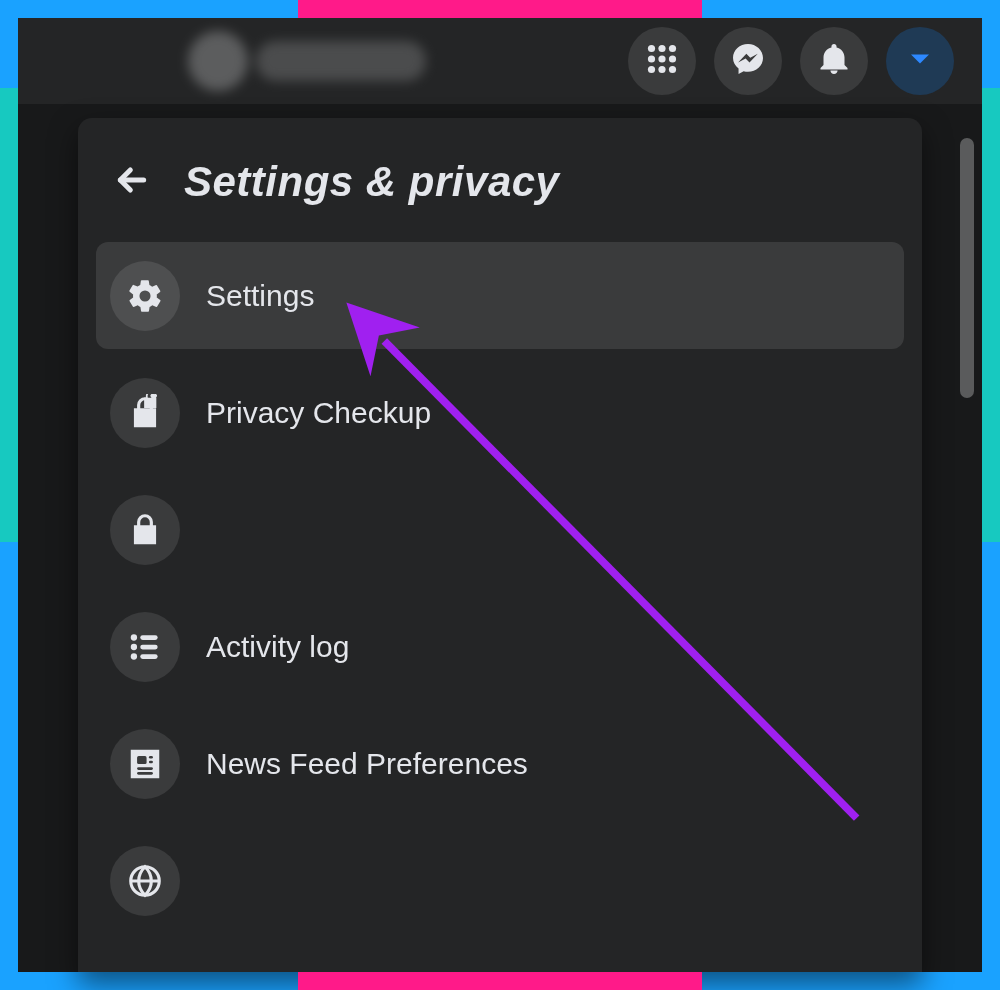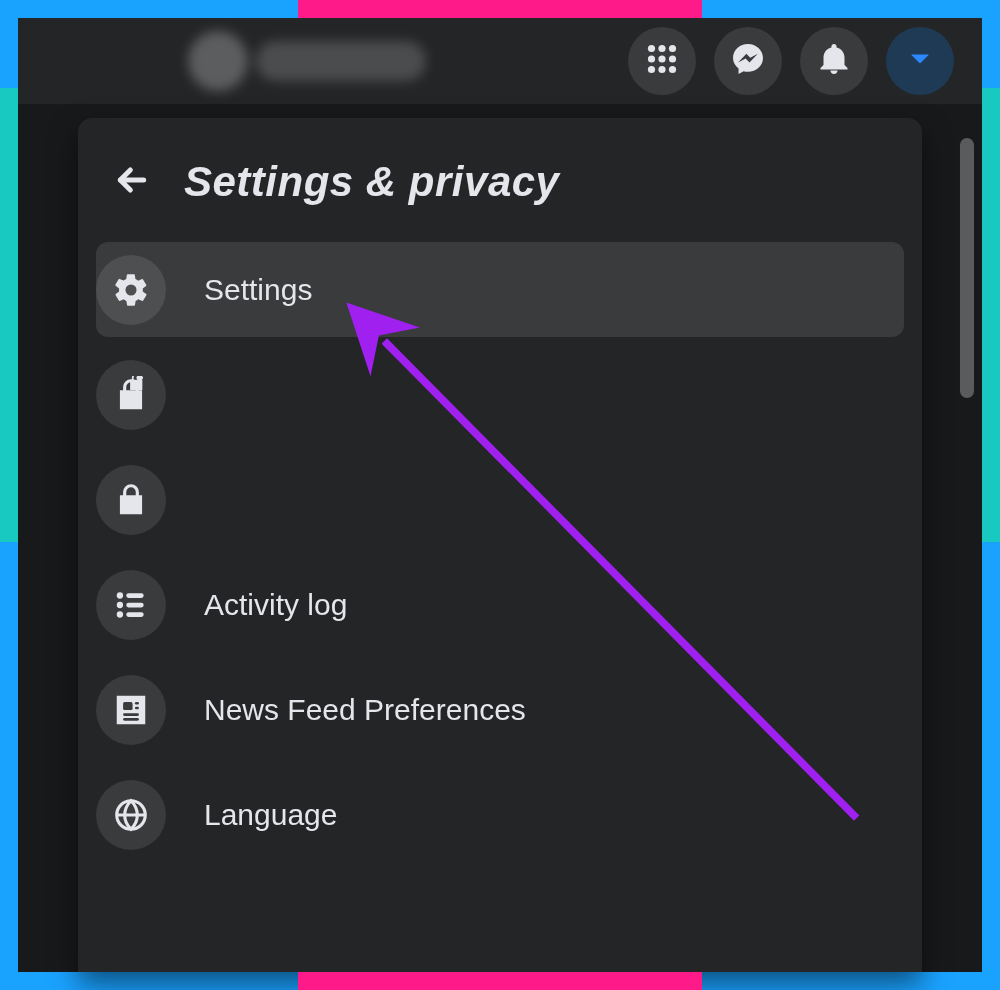"Settings" .menu-item { gap: 38px -> 26px; height: 95px -> 107px; padding: 0 0 -> 0 14px }
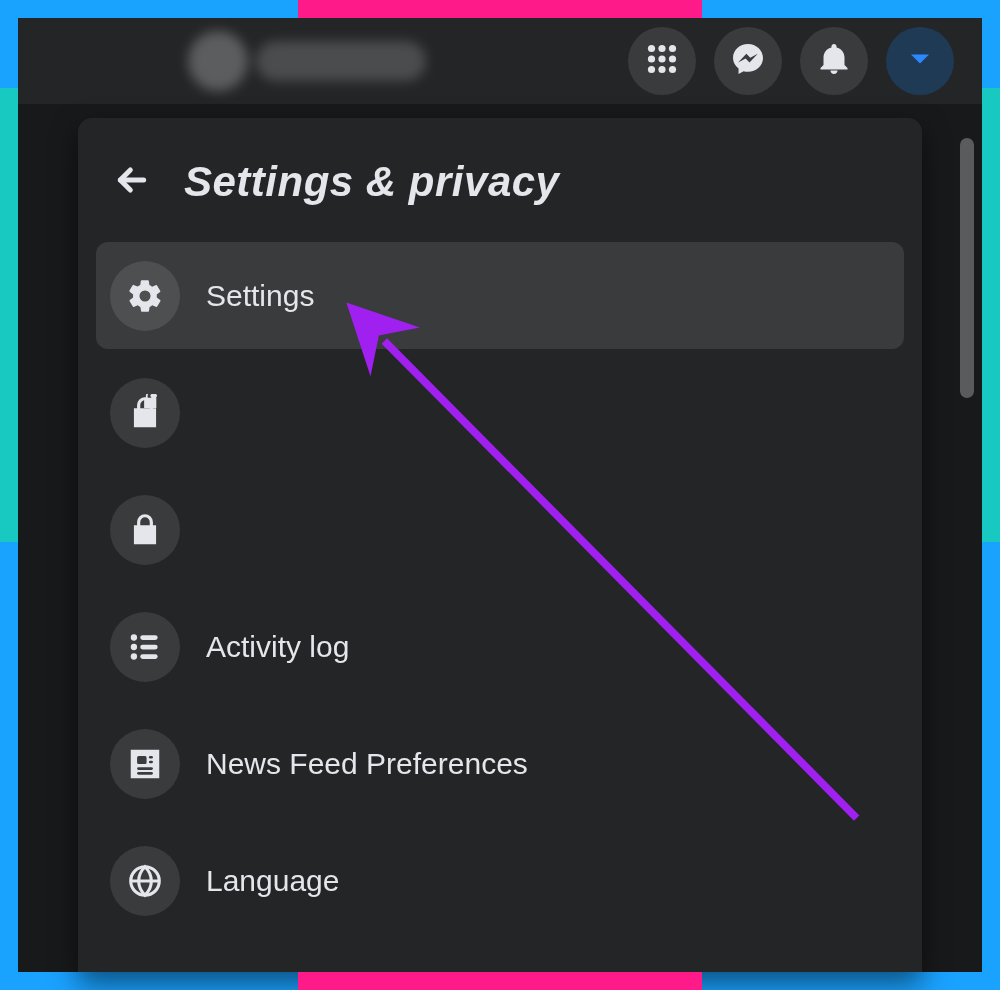"Privacy Checkup" div.item-label { html: none -> <div>Privacy Checkup</div> }
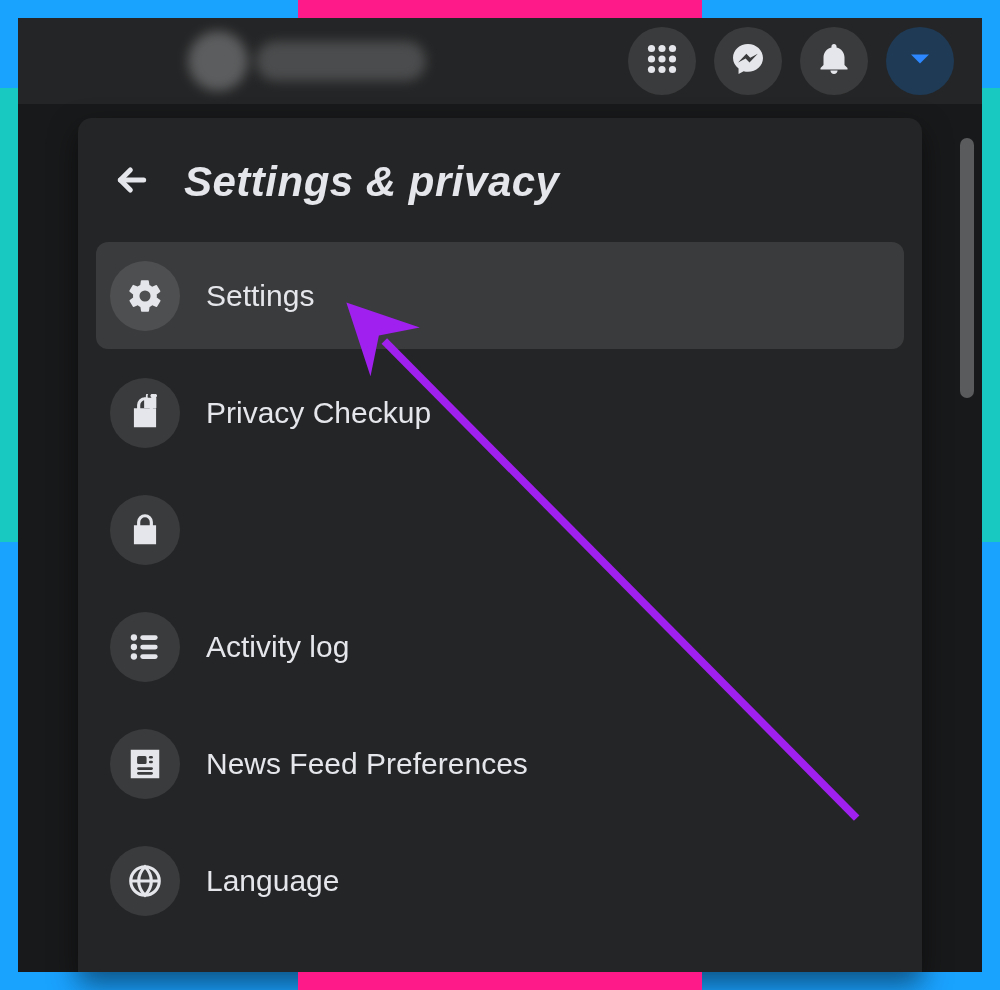"Language" div.item-label { html: <div>Language</div> -> none }
